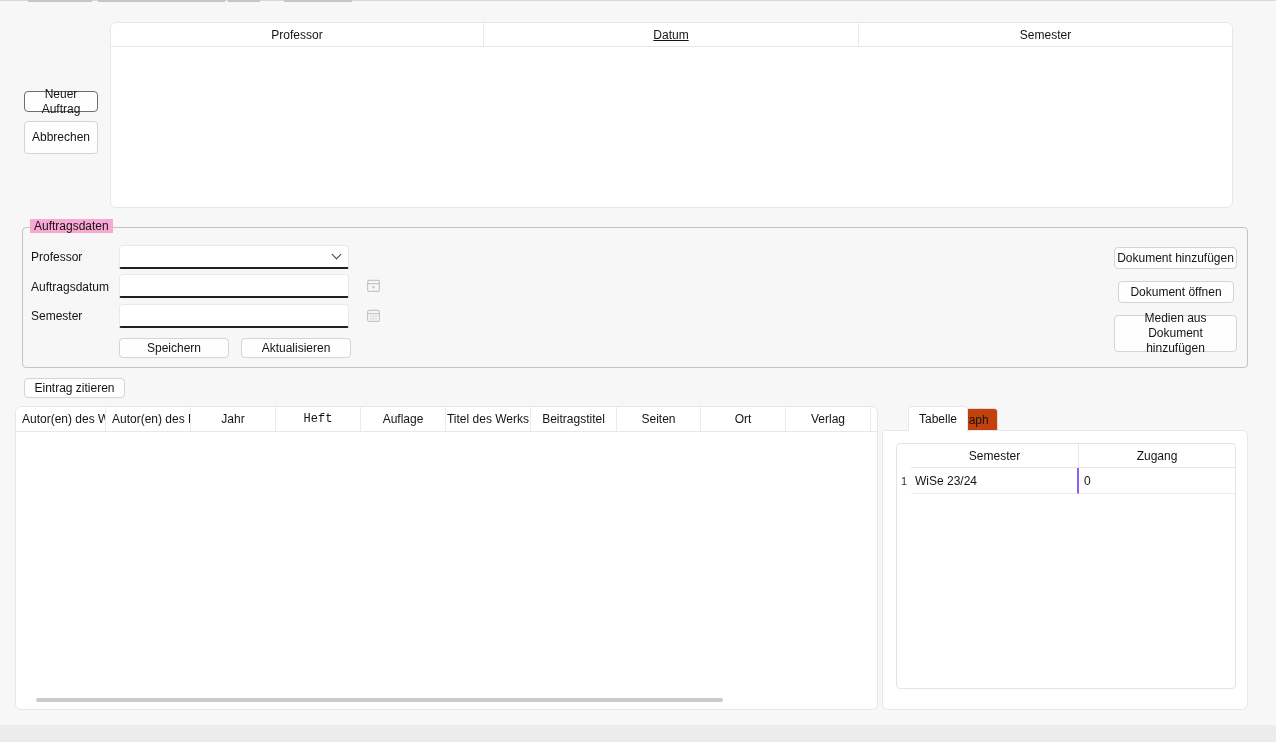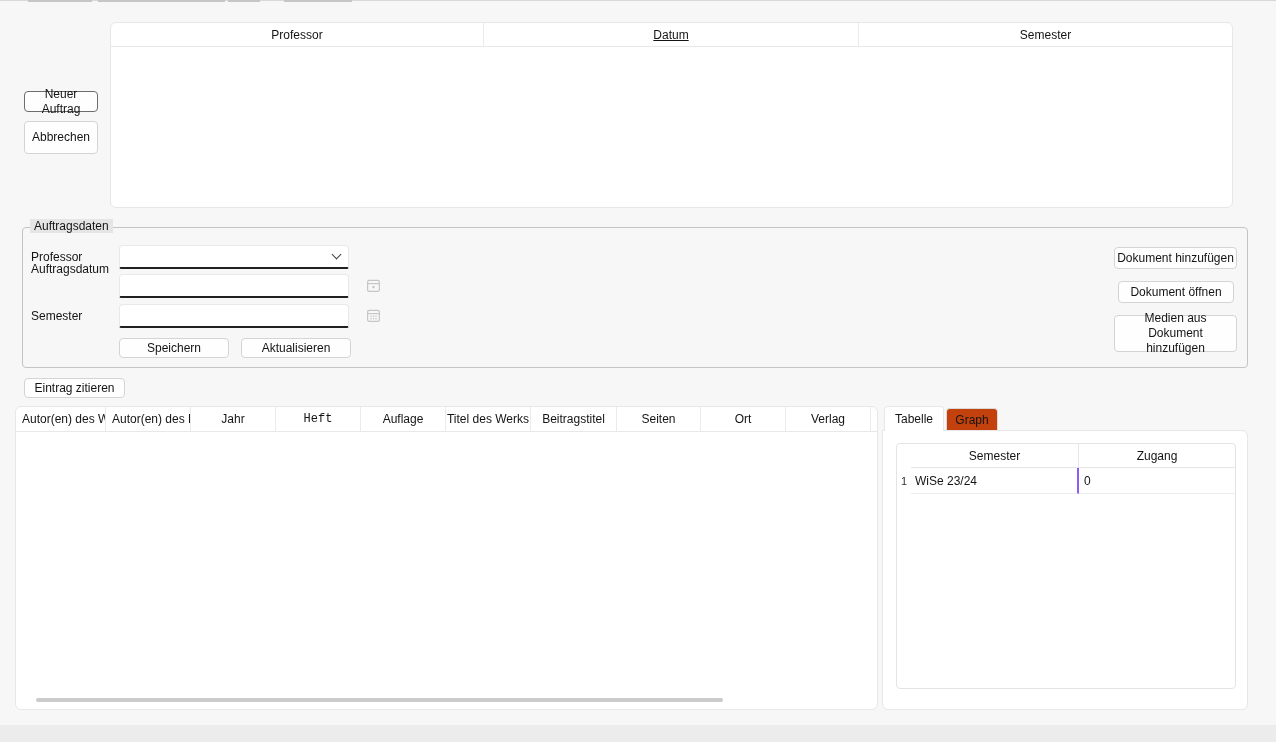"Auftragsdaten" .legend { background: #e5e5e5 -> #f9a8d4 }
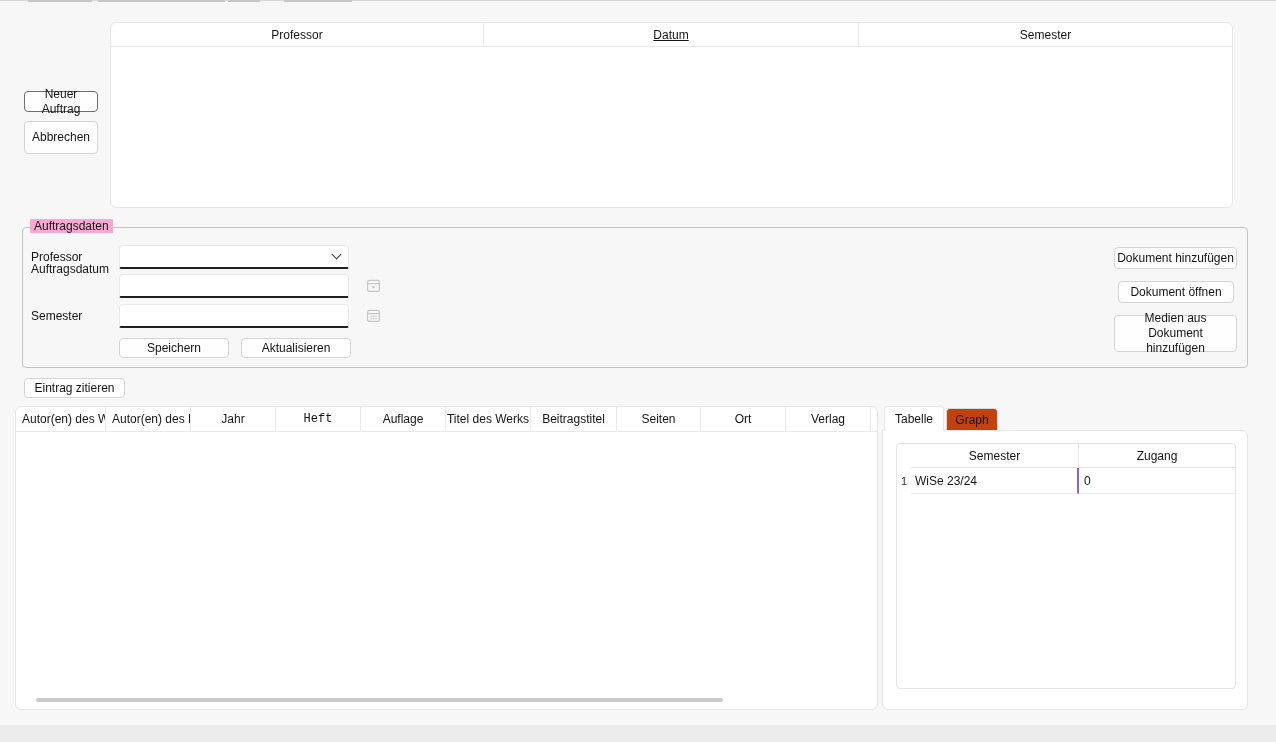"Auftragsdatum" span.label { top: 34px -> 52px }
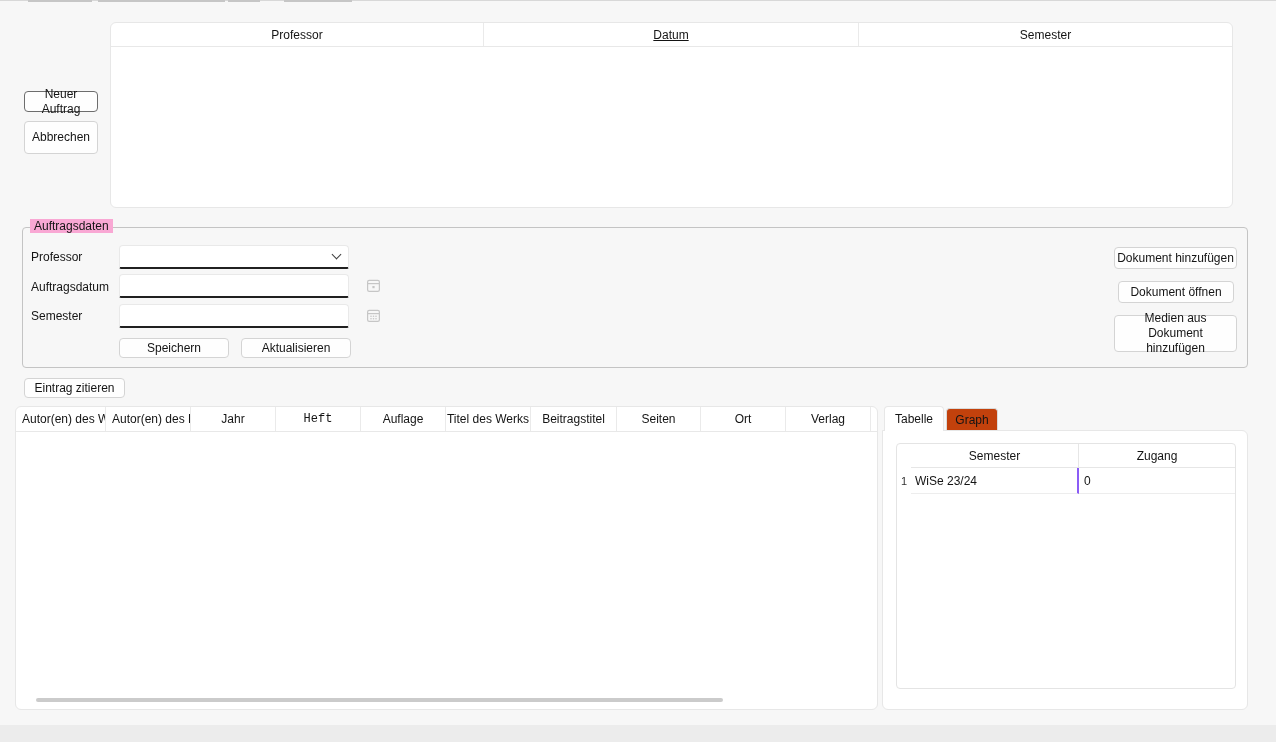"Tabelle" .tab.active { margin-left: none -> 24px }
